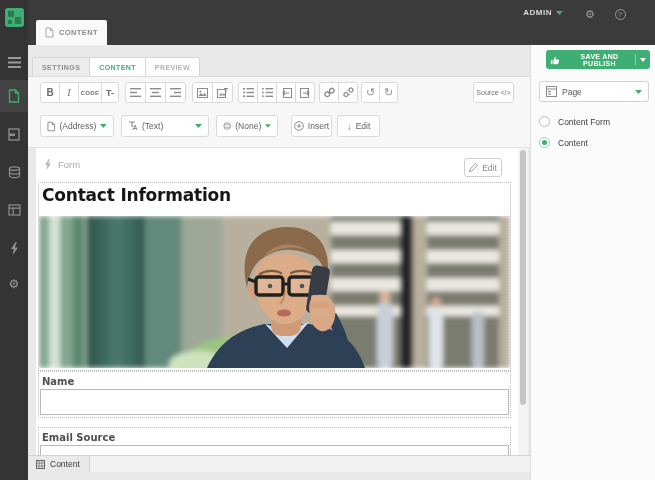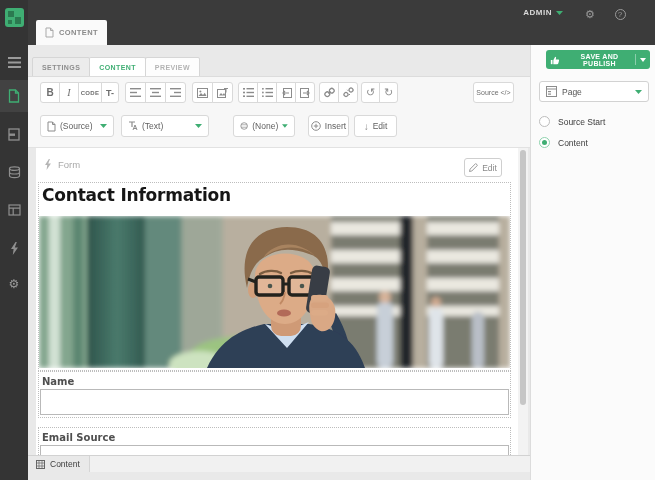"(Source)" span { text: Source -> Address }
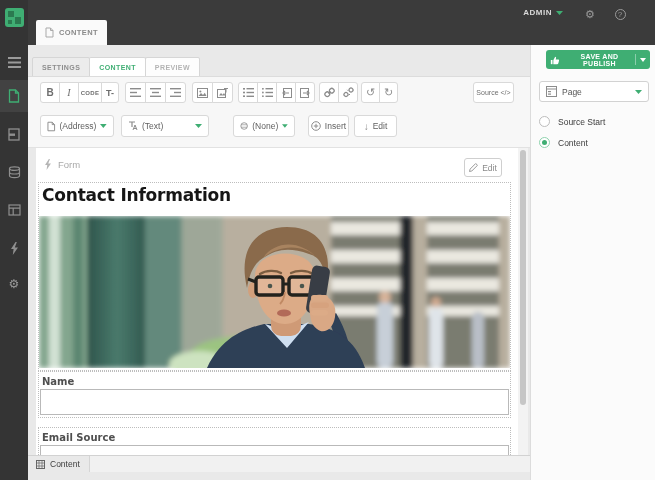"(None)" div.sel { margin-left: 24px -> 7px }
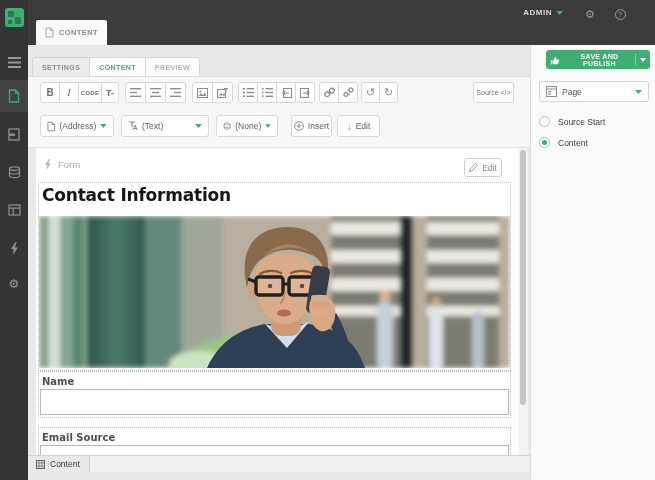"Source Start" span { text: Source Start -> Content Form }
